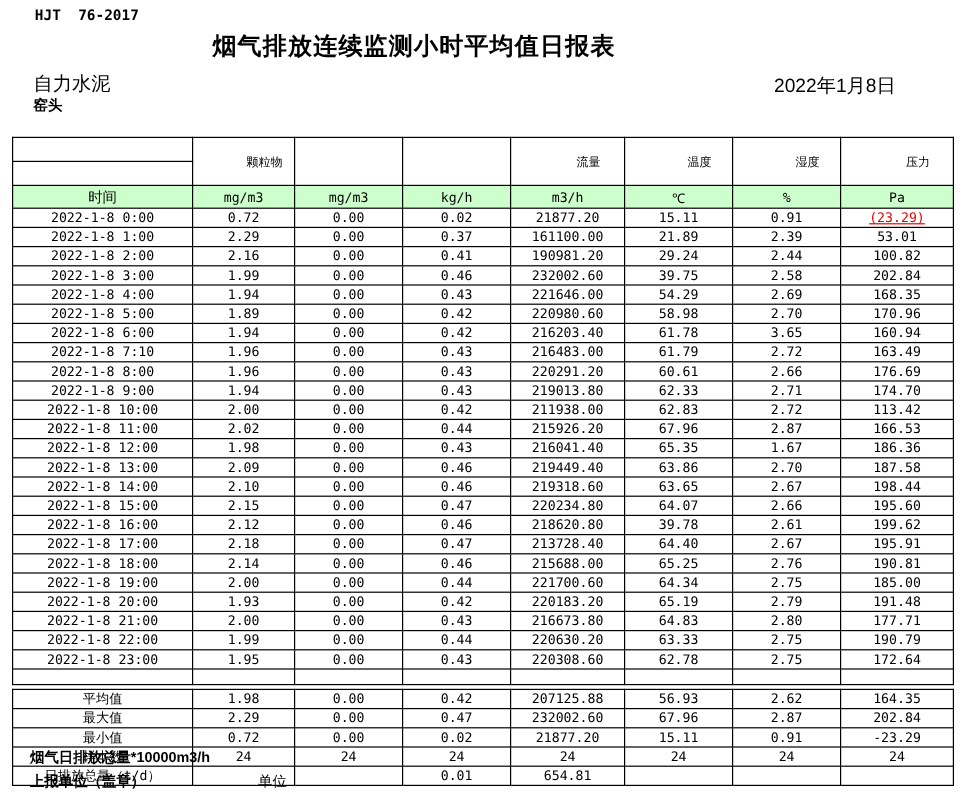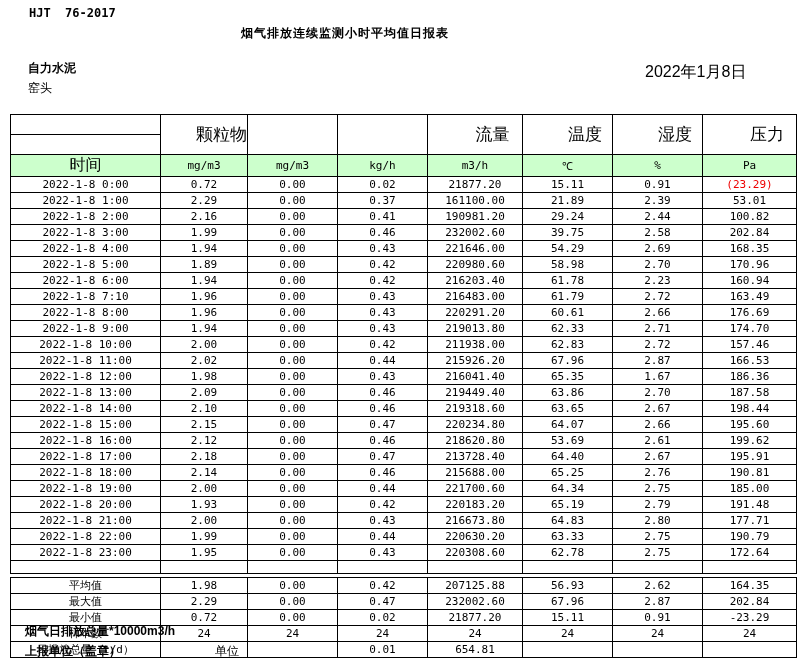"烟气排放连续监测小时平均值日报表" .title { font-size: 12px -> 20px }
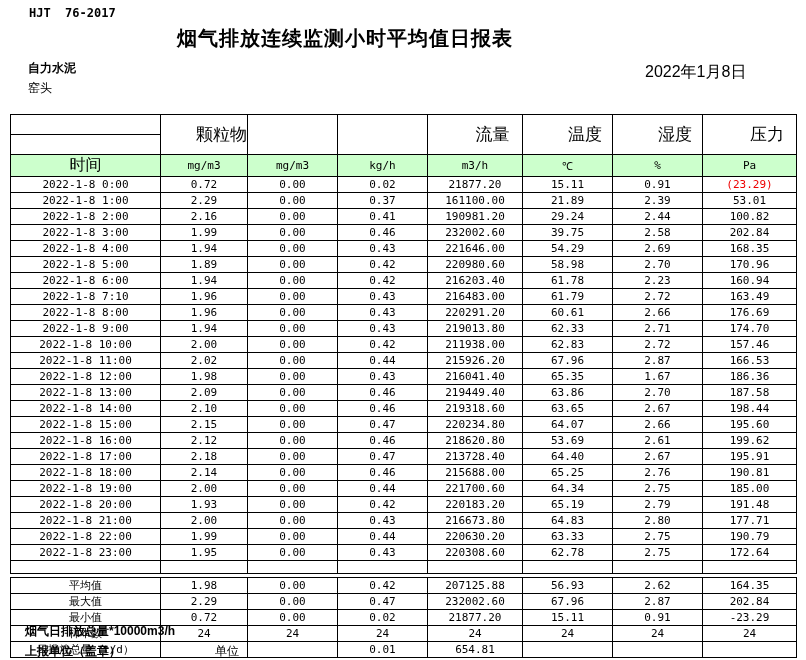"自力水泥" .company { font-size: 12px -> 16px; font-weight: bold -> normal }
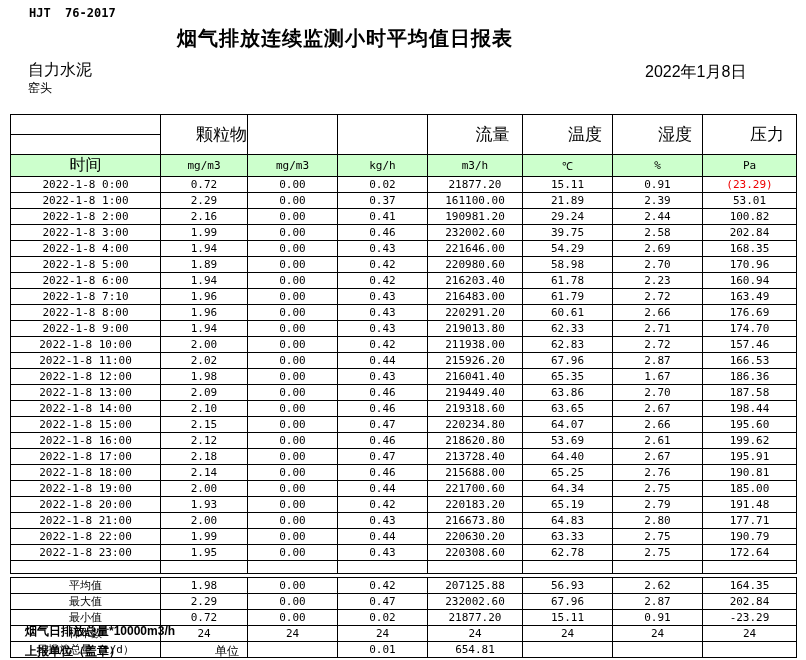"窑头" .location { font-weight: normal -> bold }
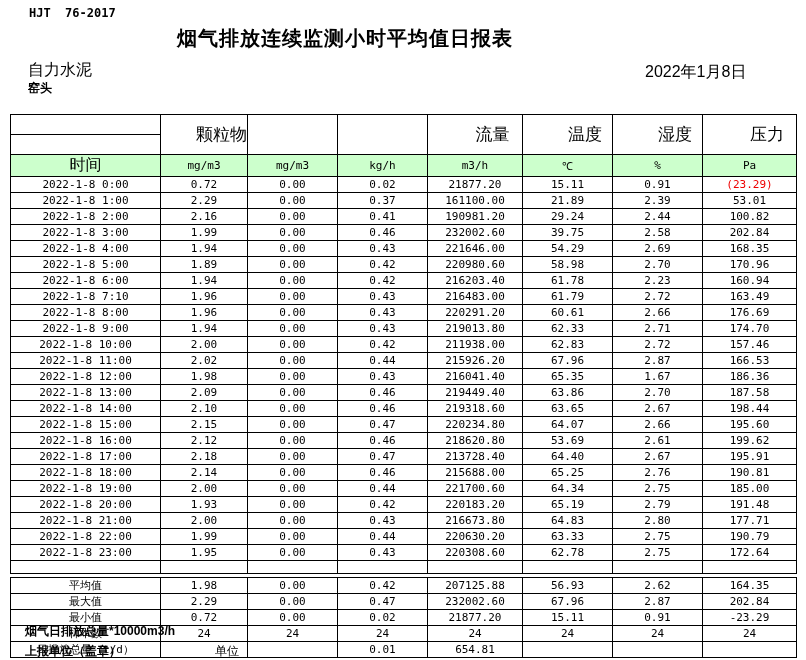"颗粒物" tr.h-row td { font-size: 17px -> 10px }
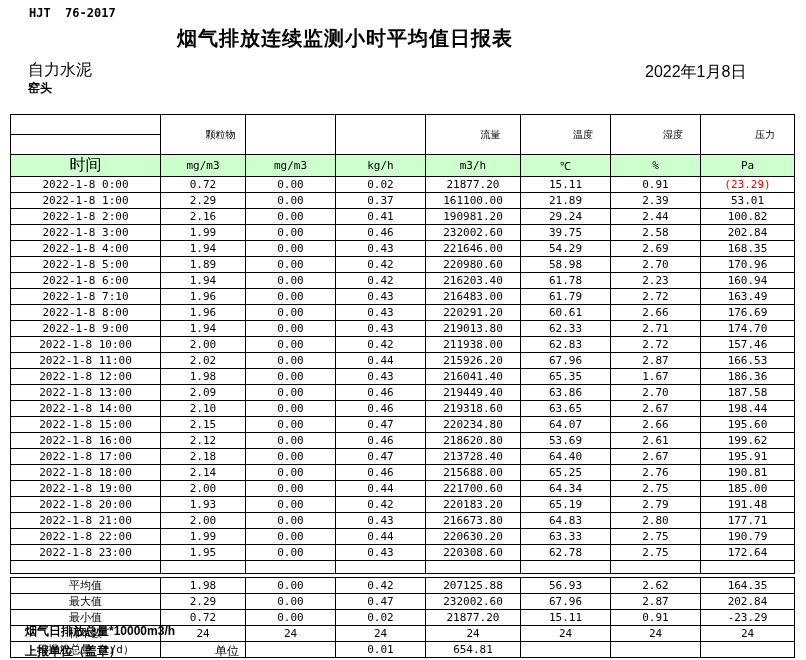"时间" tr.u-row td.c-first { font-size: 16px -> 12px }
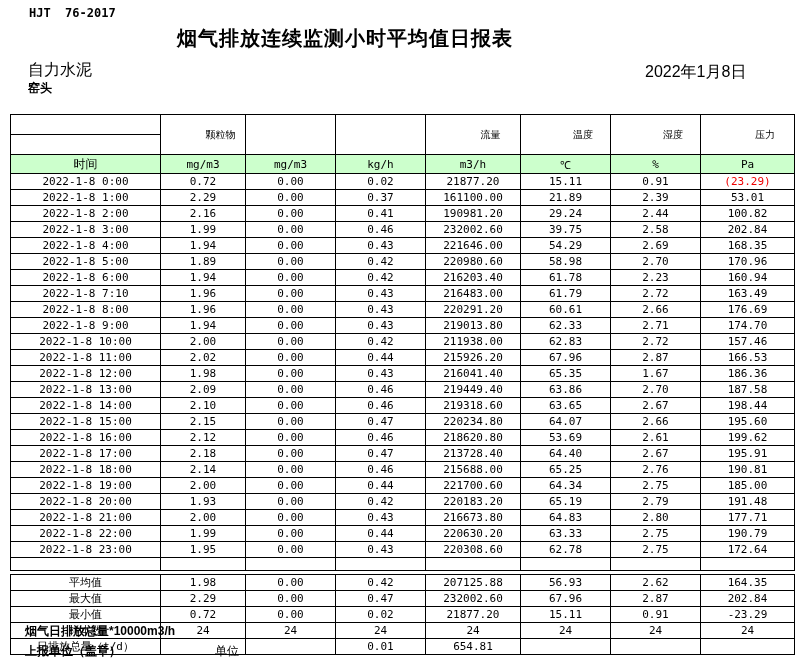"(23.29)" td.neg-red { text-decoration: none -> underline }
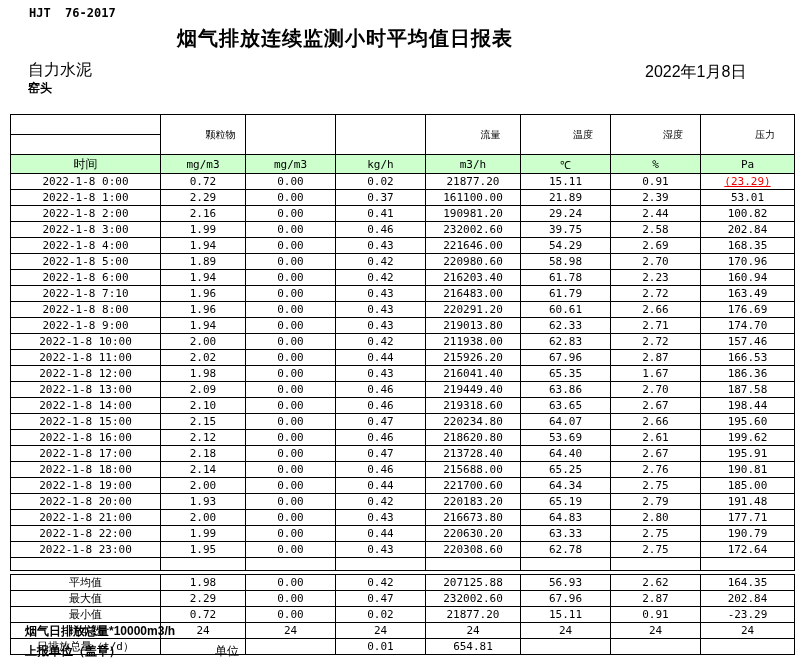"2.23" td { text: 2.23 -> 3.65 }
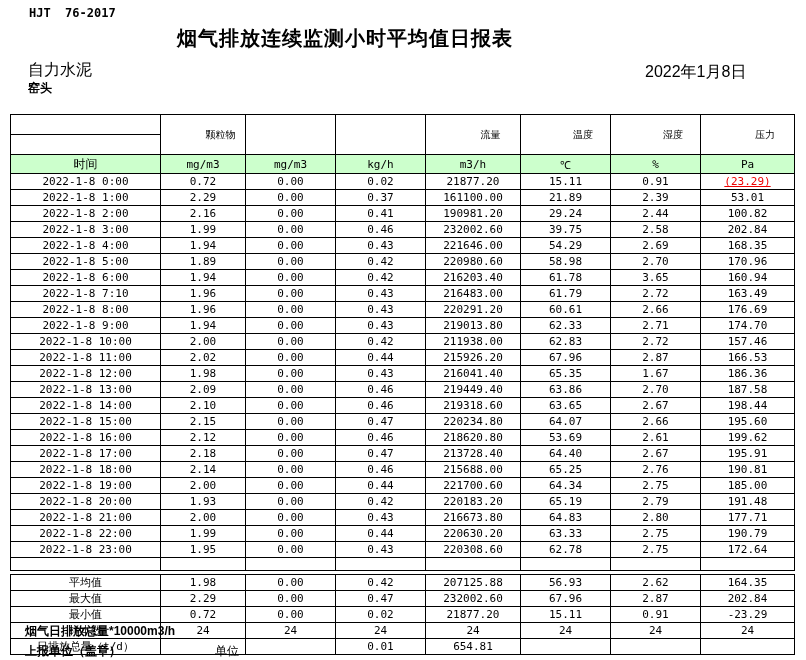"157.46" td { text: 157.46 -> 113.42 }
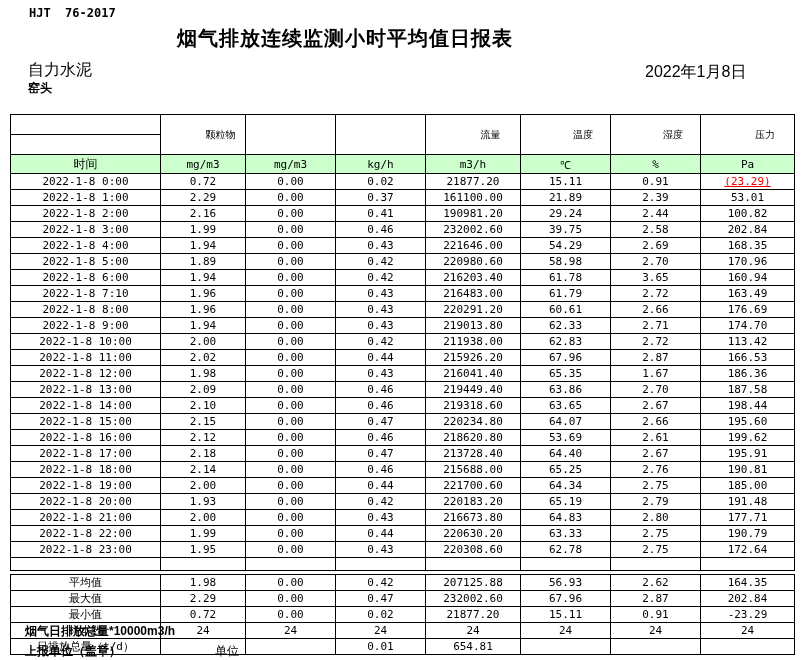"53.69" td { text: 53.69 -> 39.78 }
